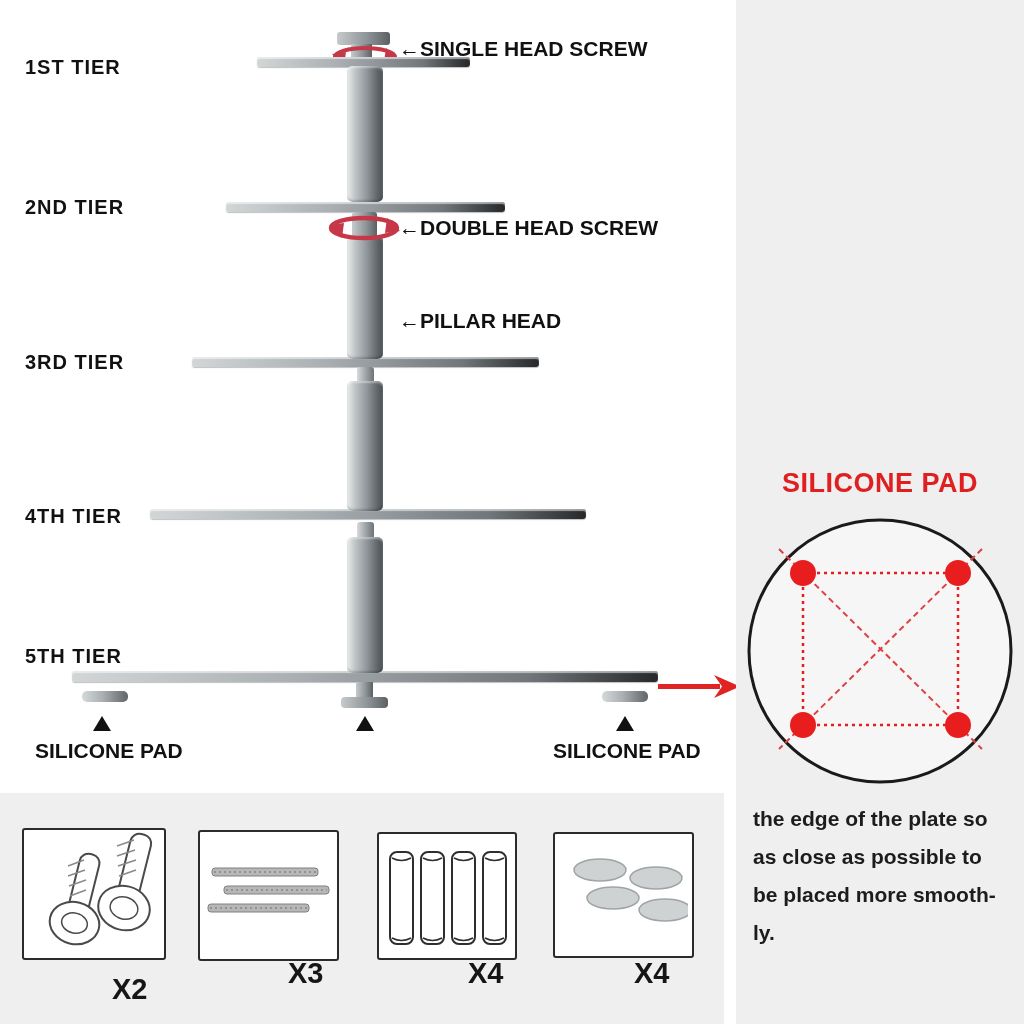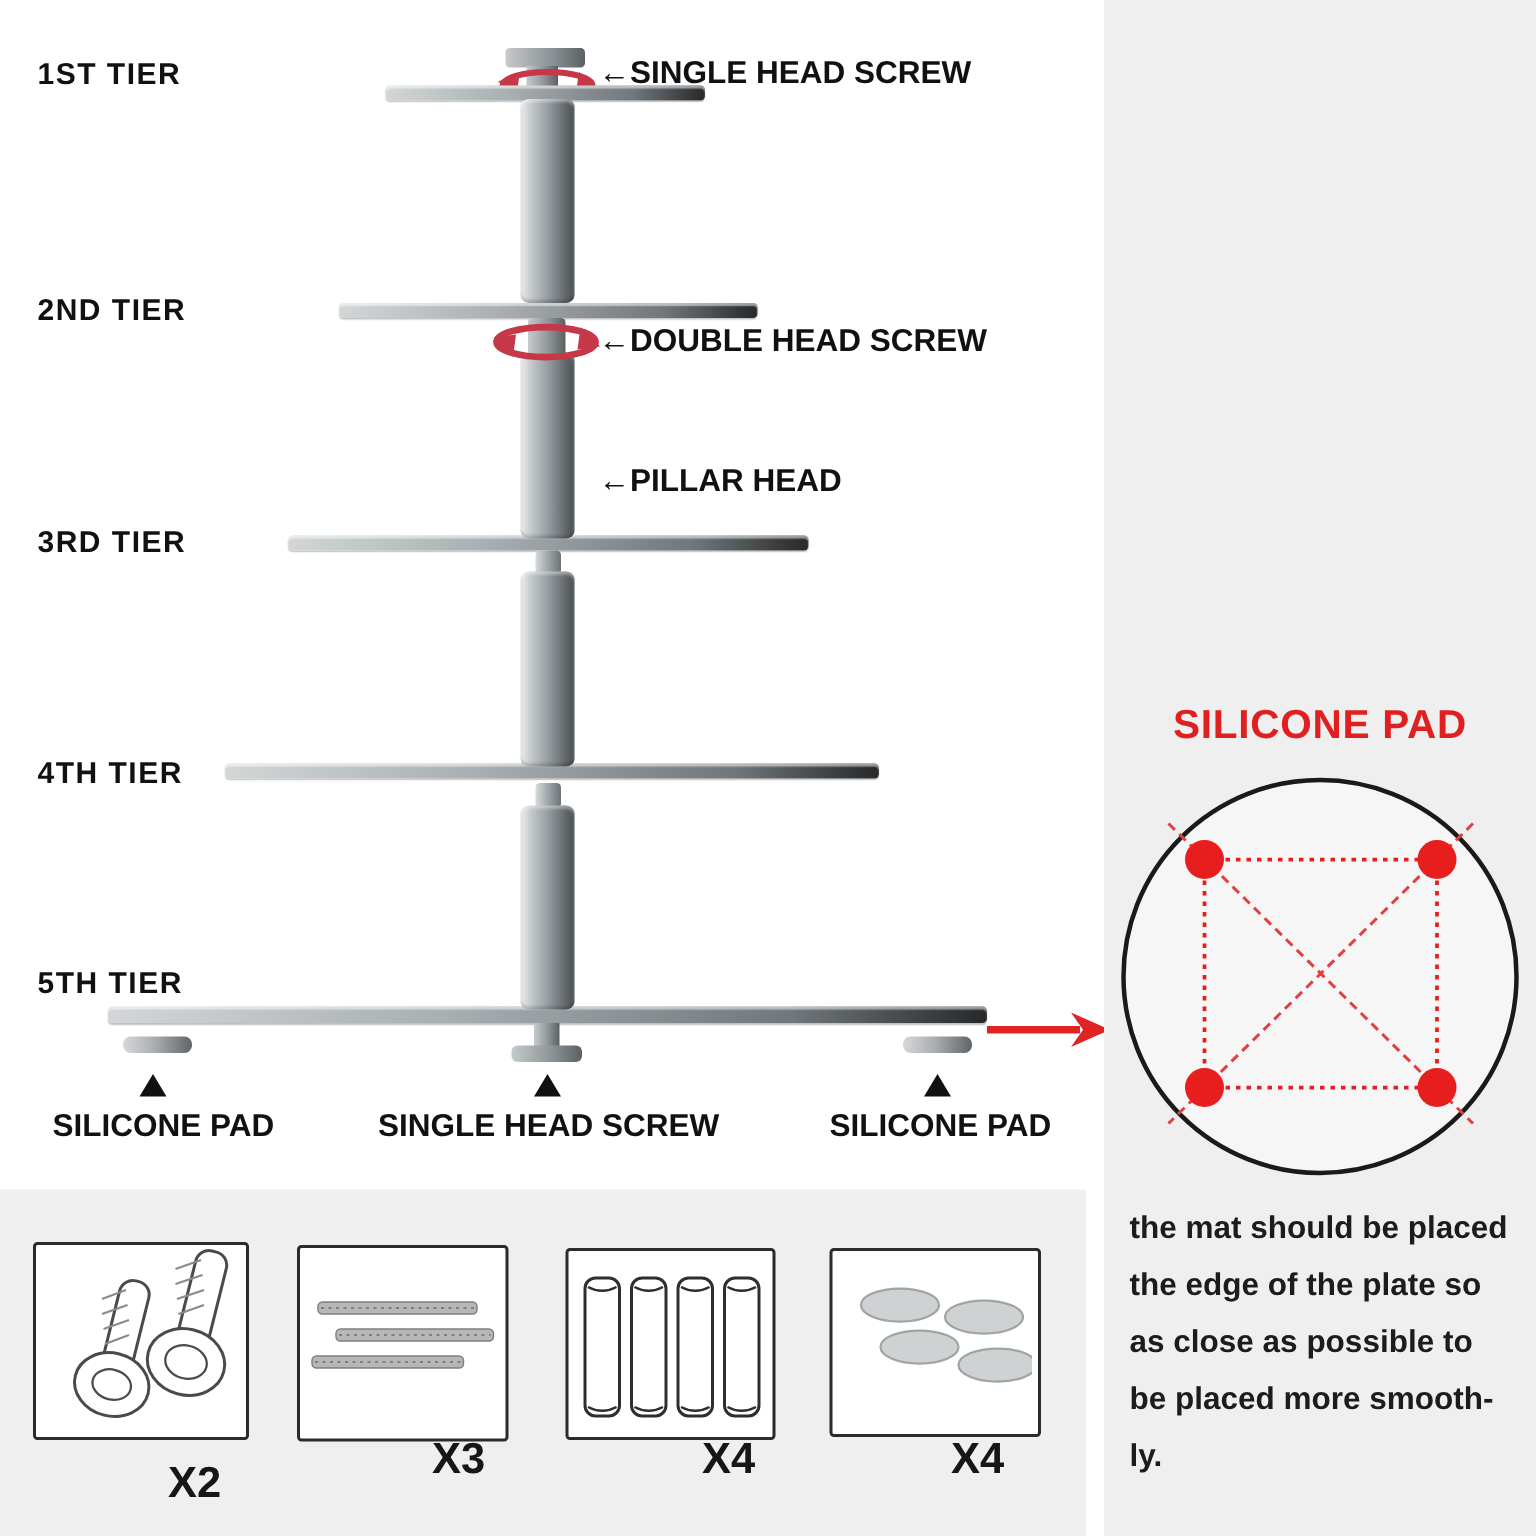"1ST TIER" #tier-label-1 { top: 39px -> 56px }
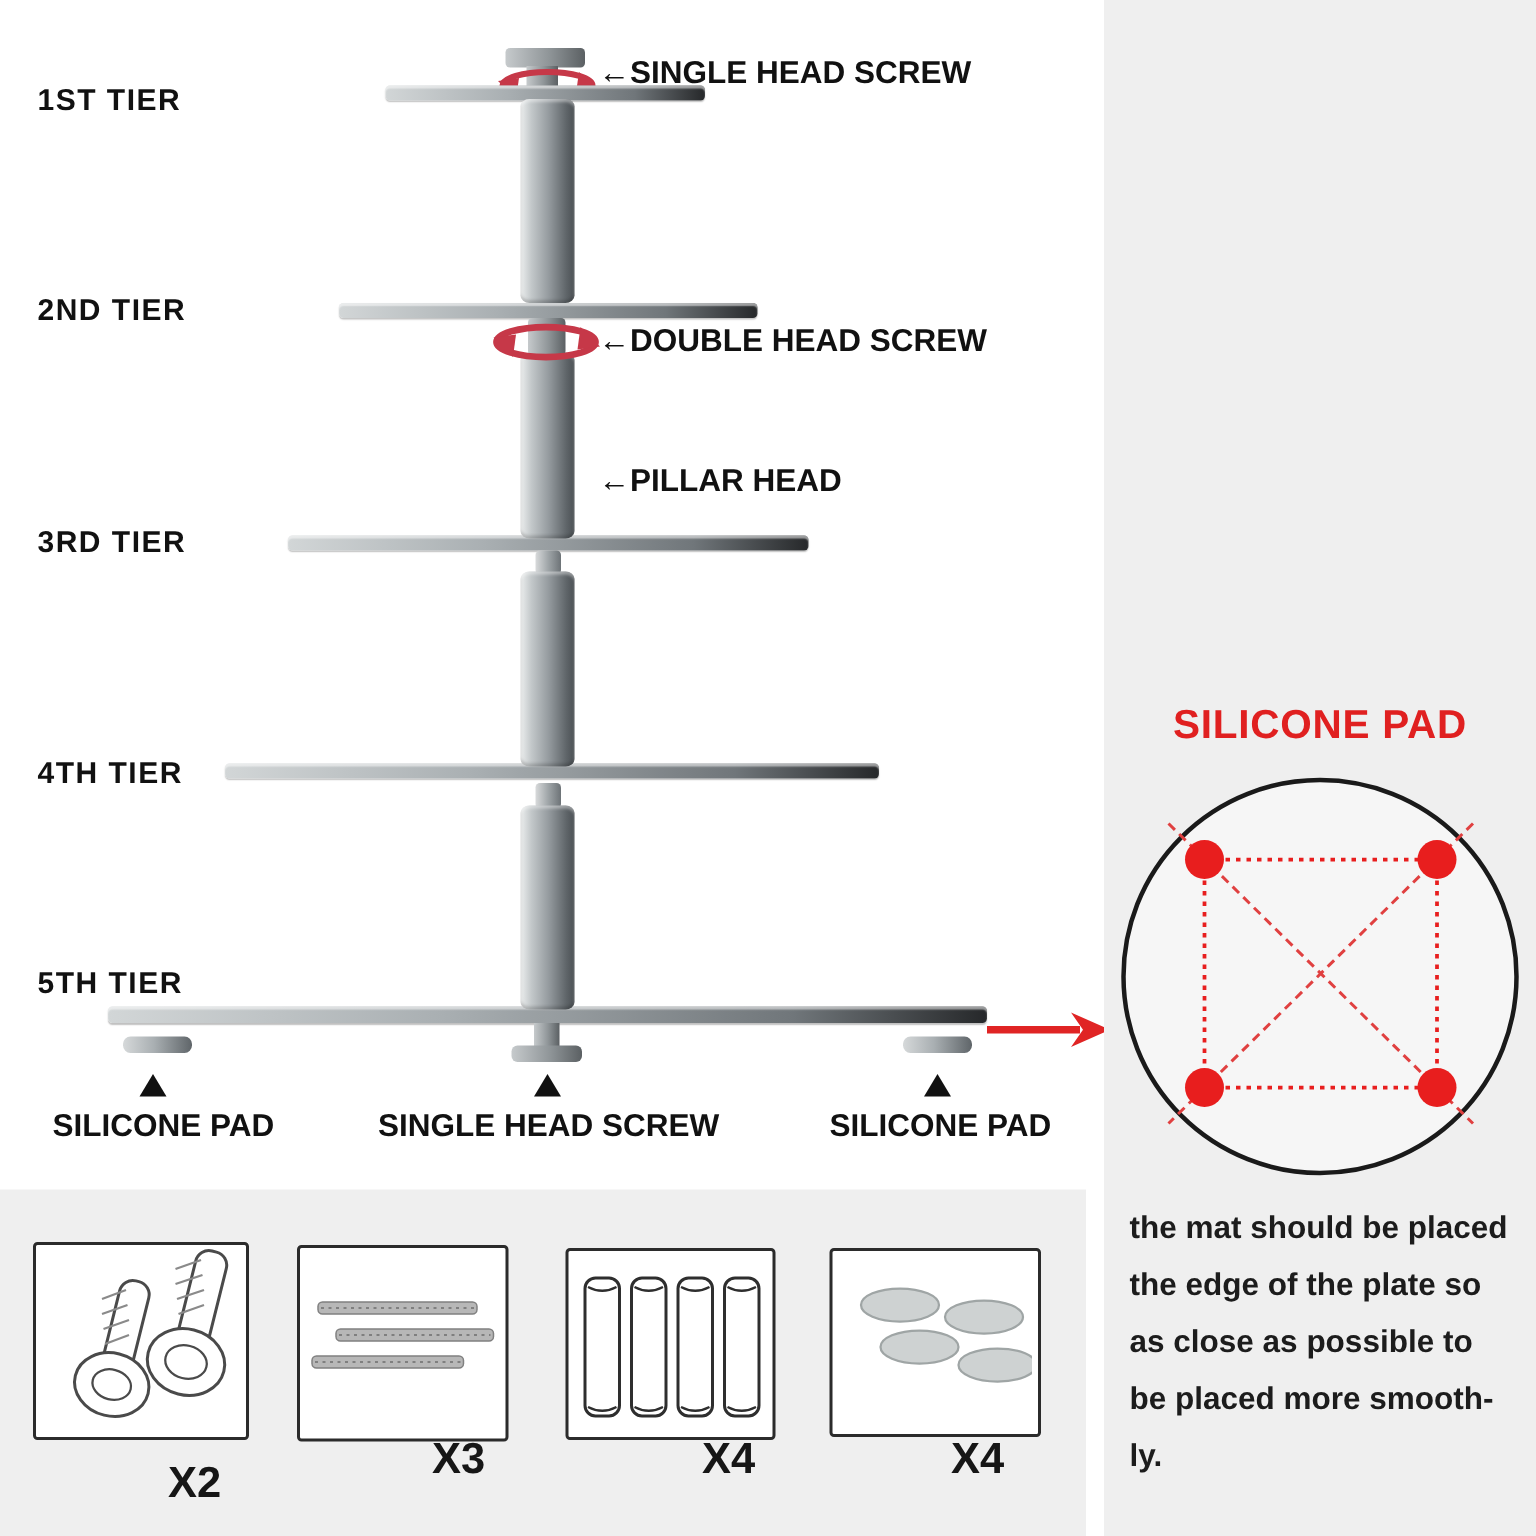"SINGLE HEAD SCREW" div.base-label { html: <div>SINGLE HEAD SCREW</div> -> none }
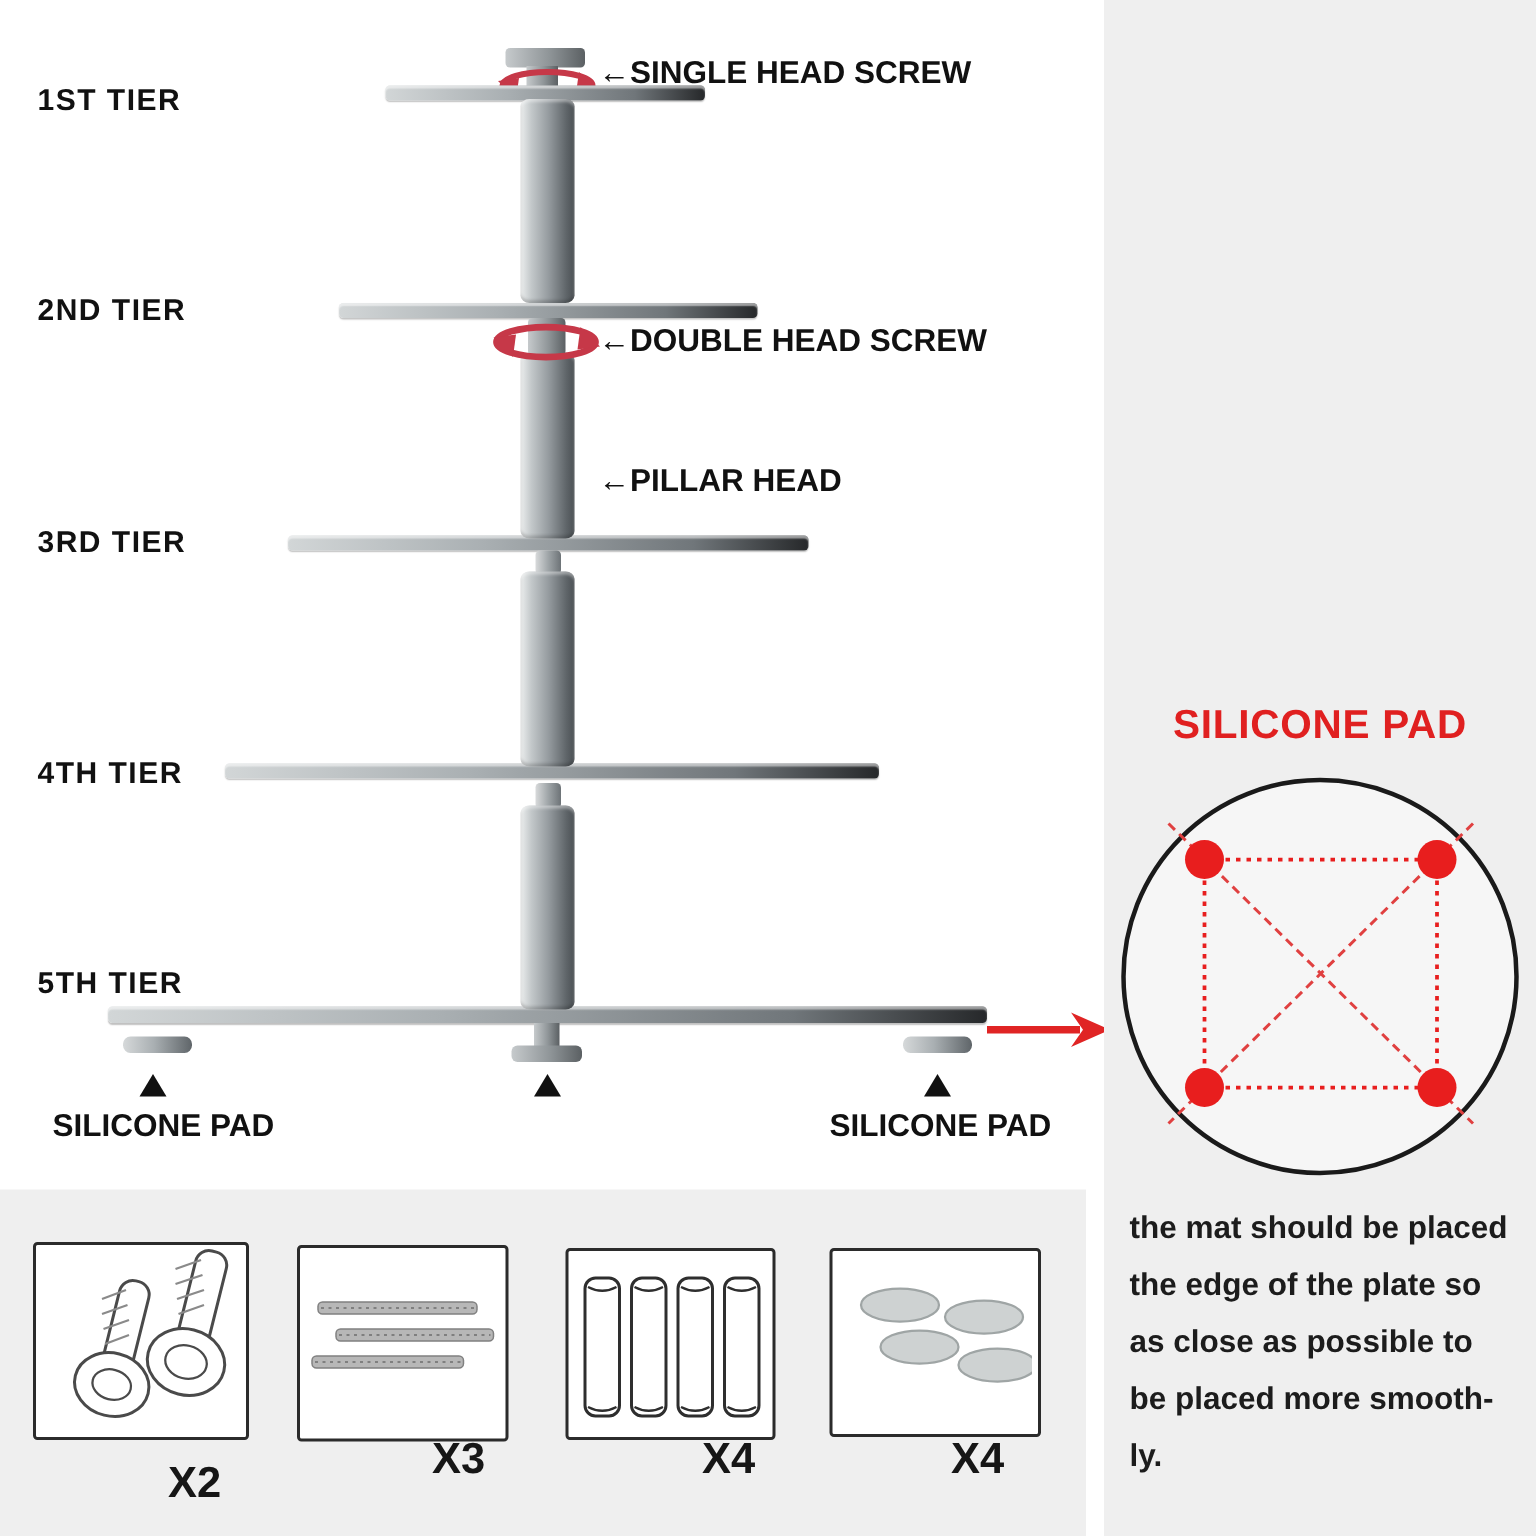"the mat should be placed" div { html: <div>the mat should be placed</div> -> none }
